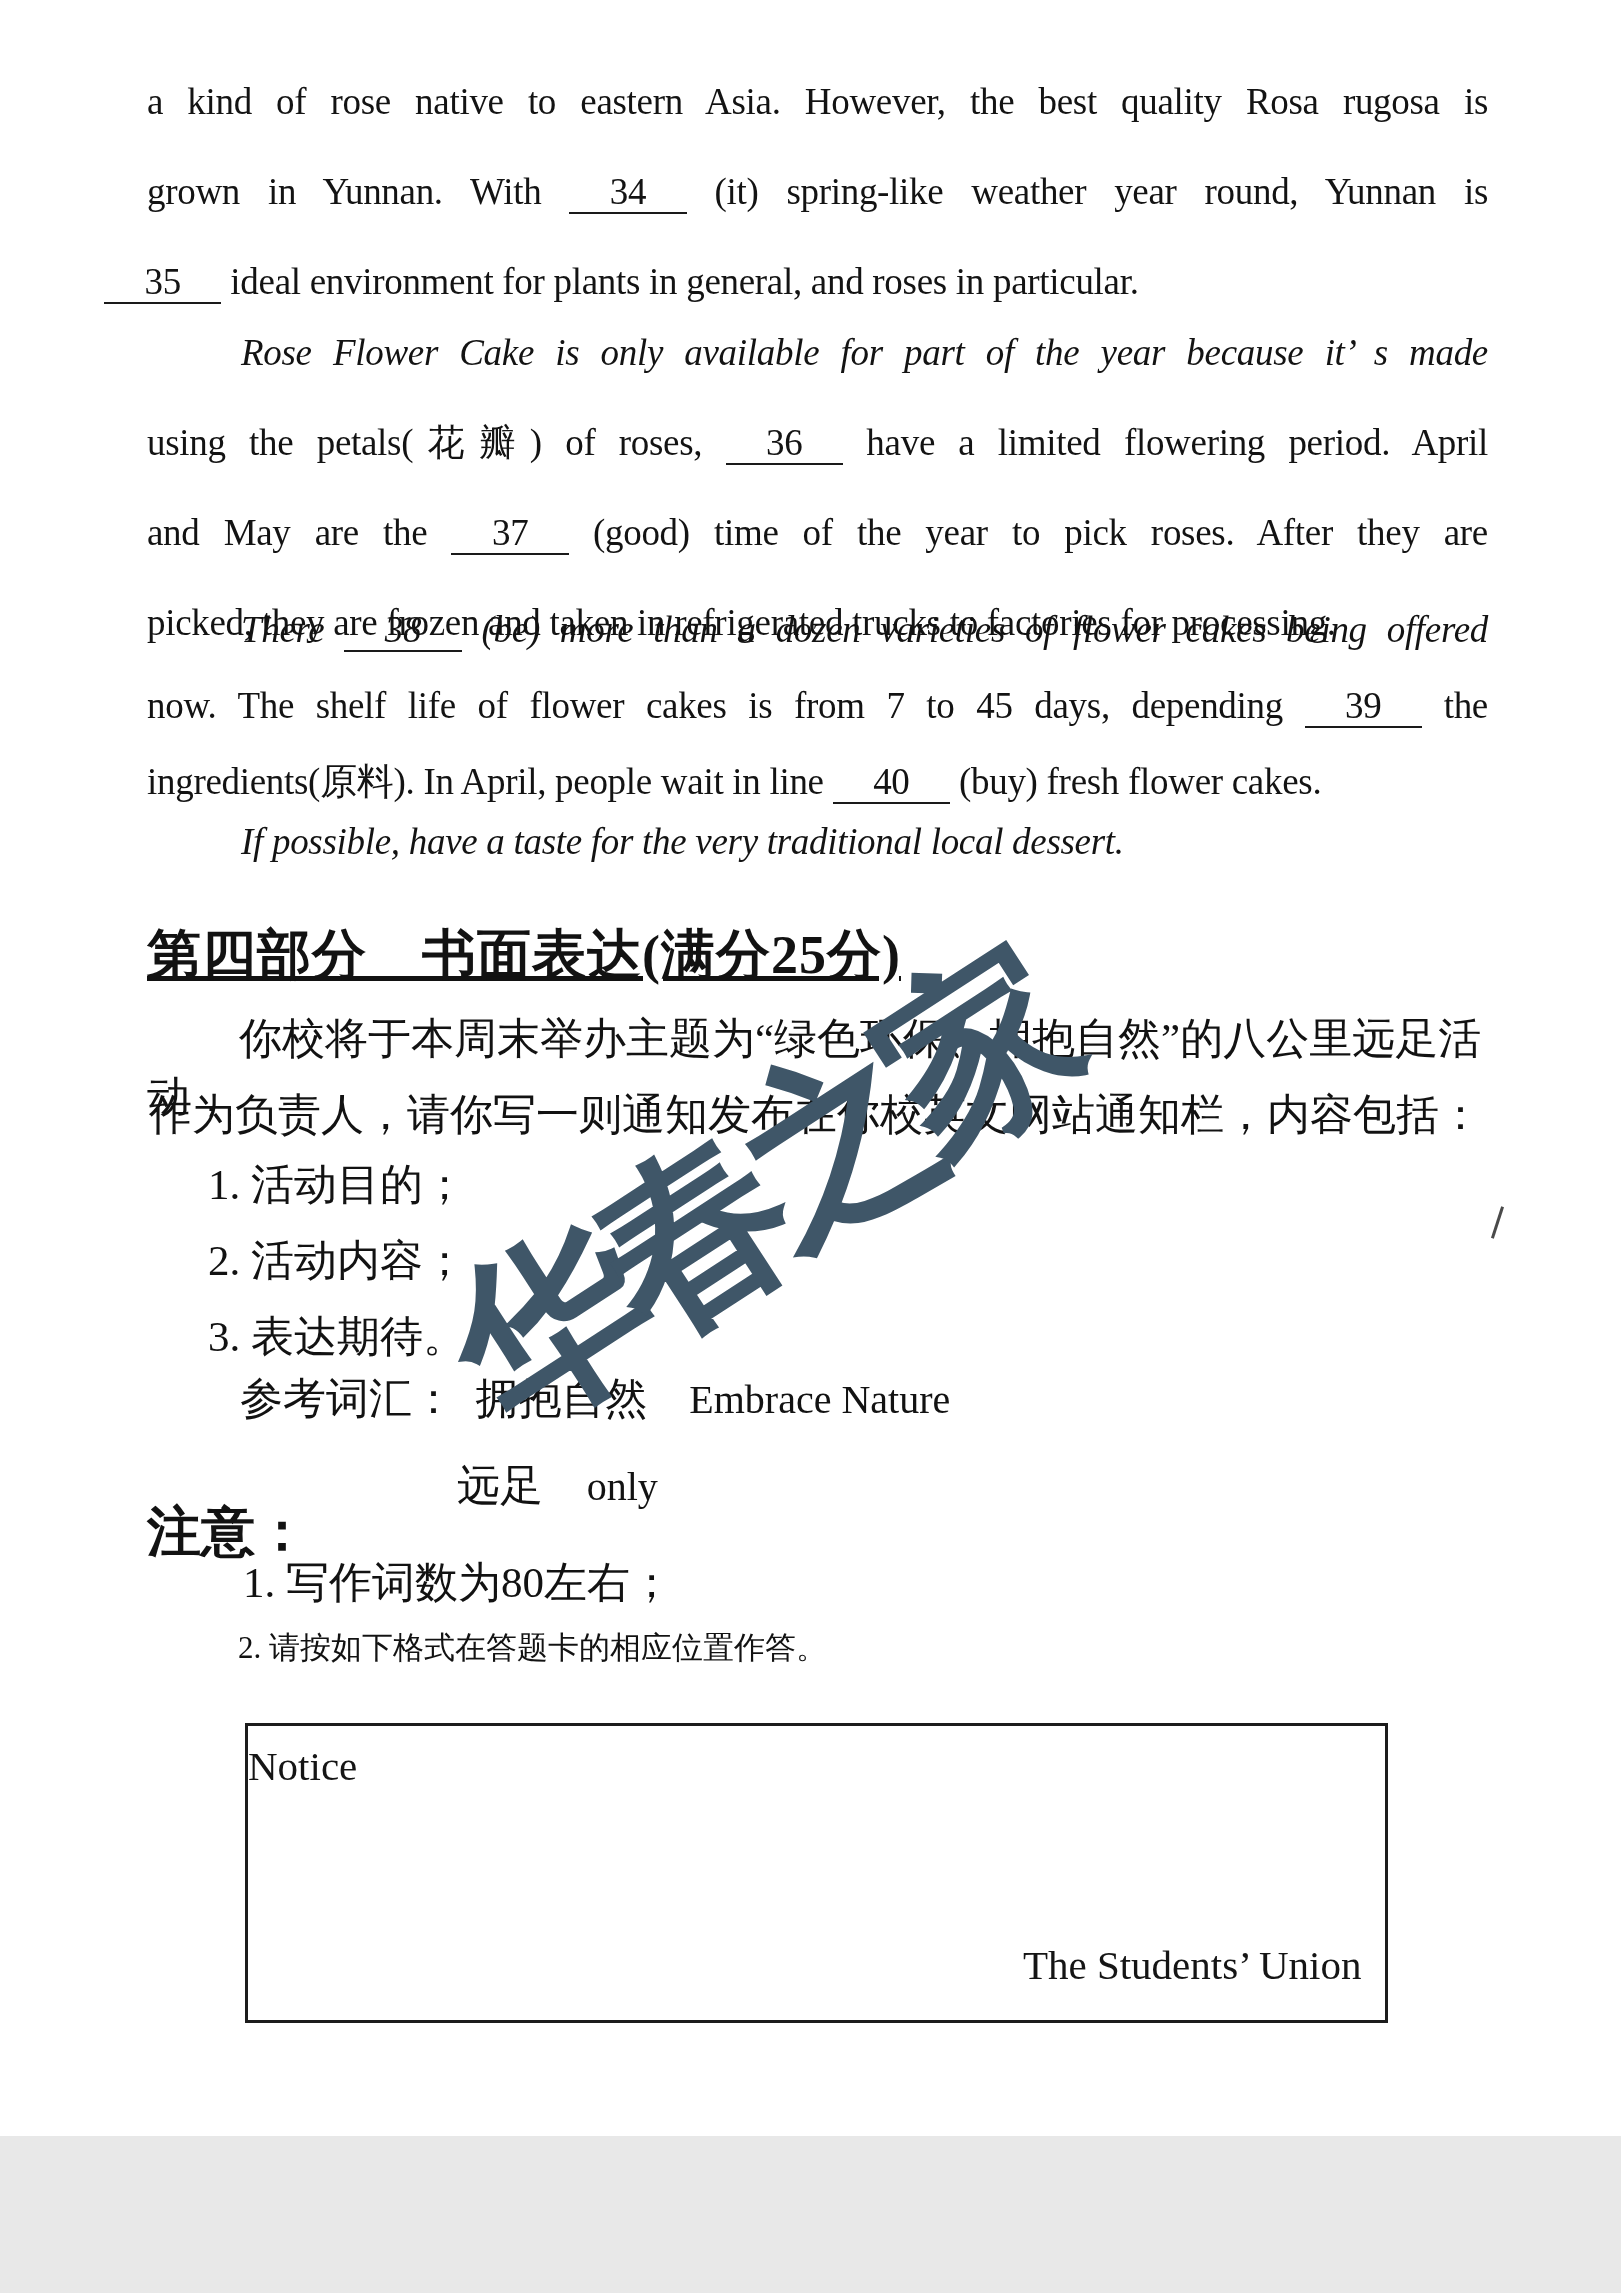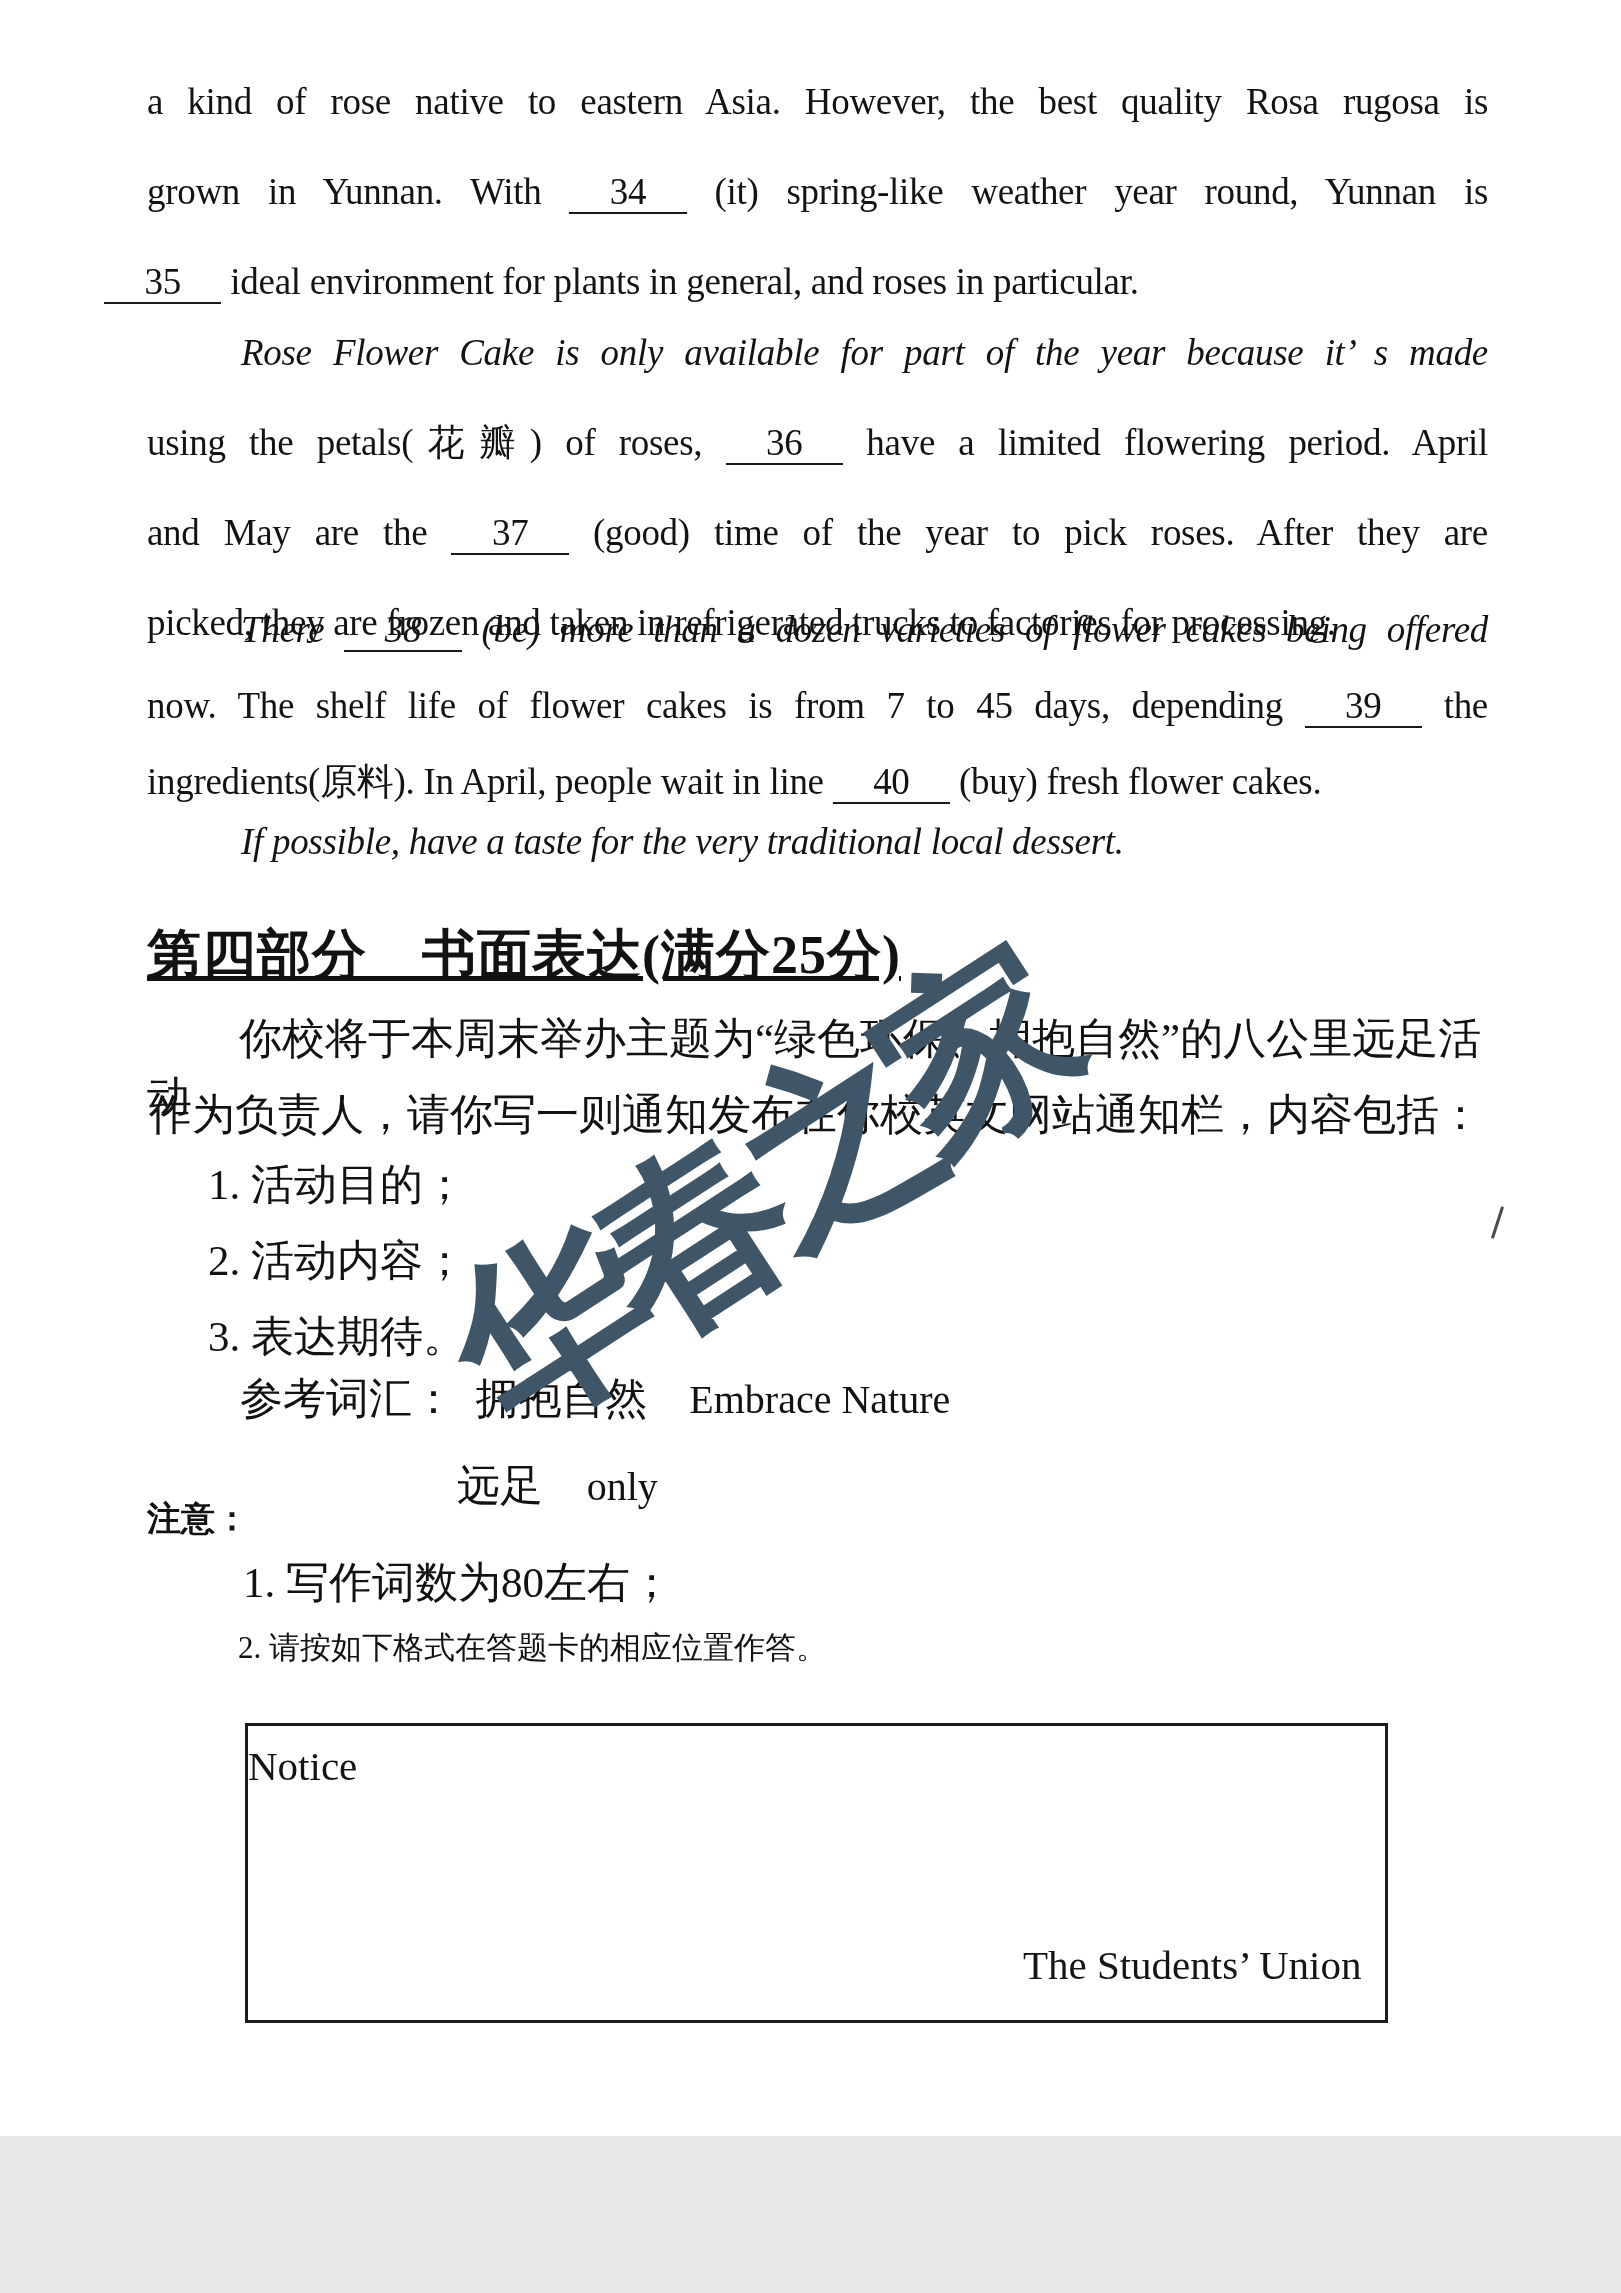"注意：" #note-label { font-size: 34px -> 54px }
